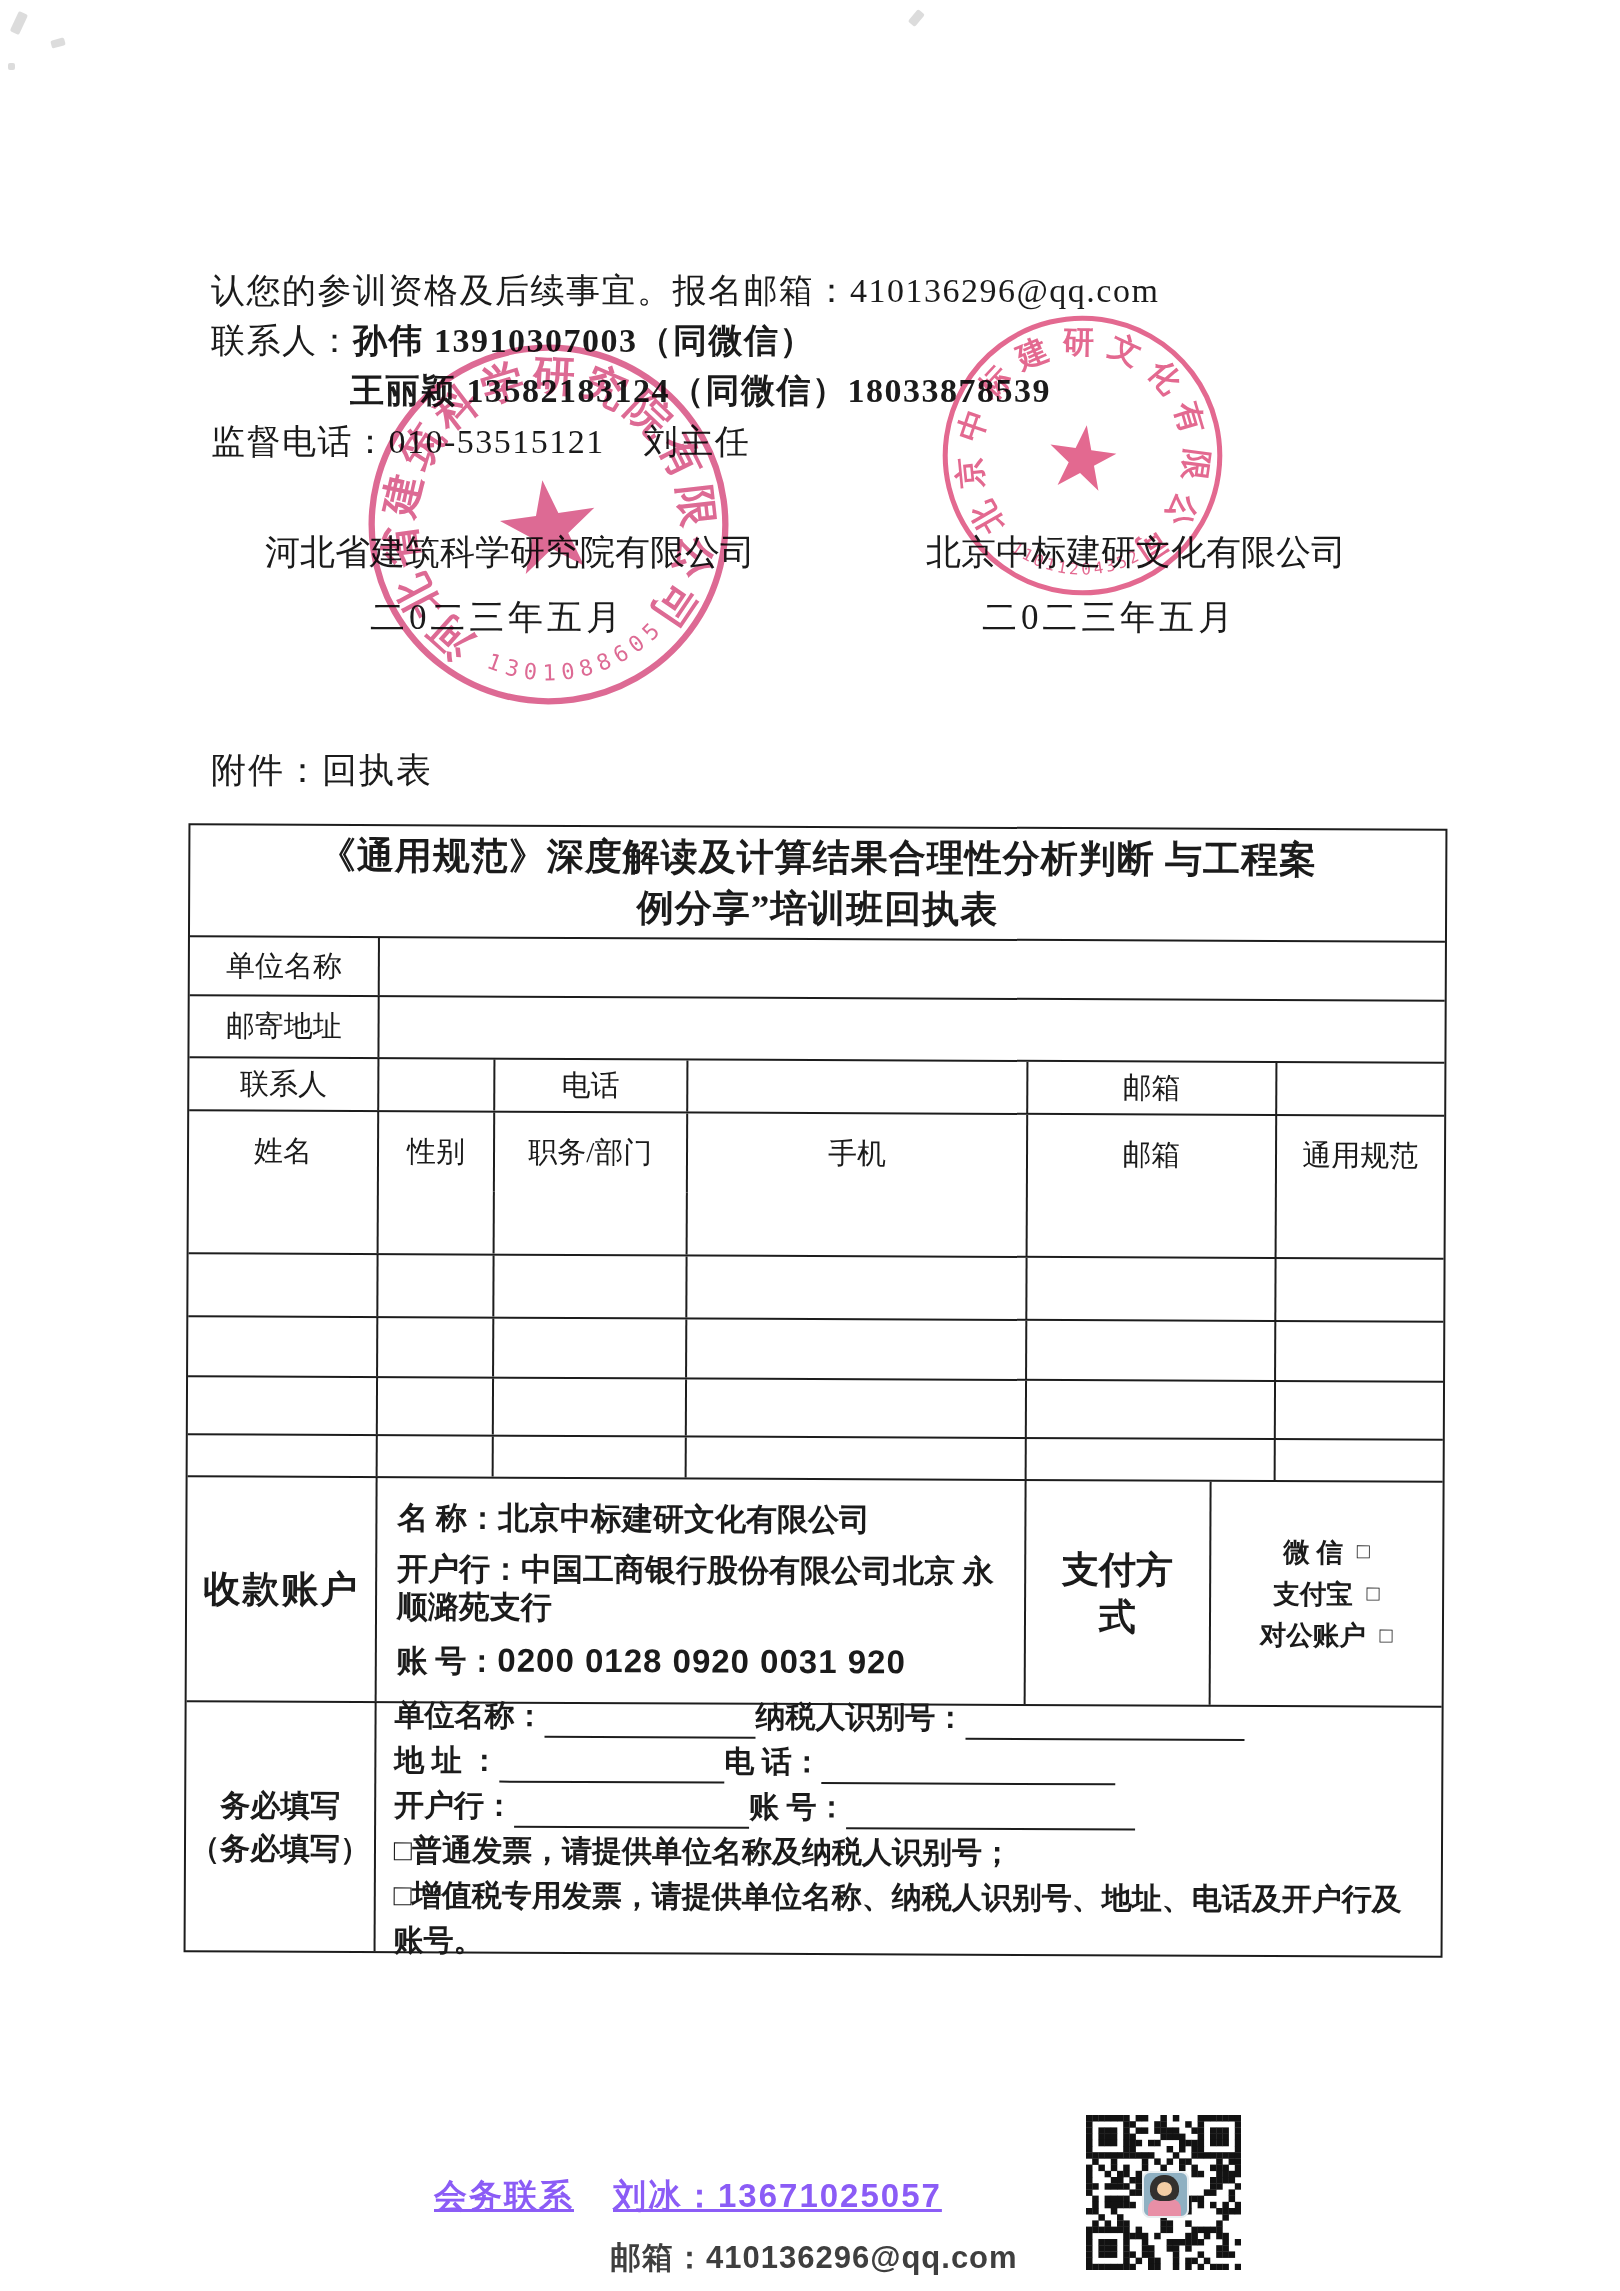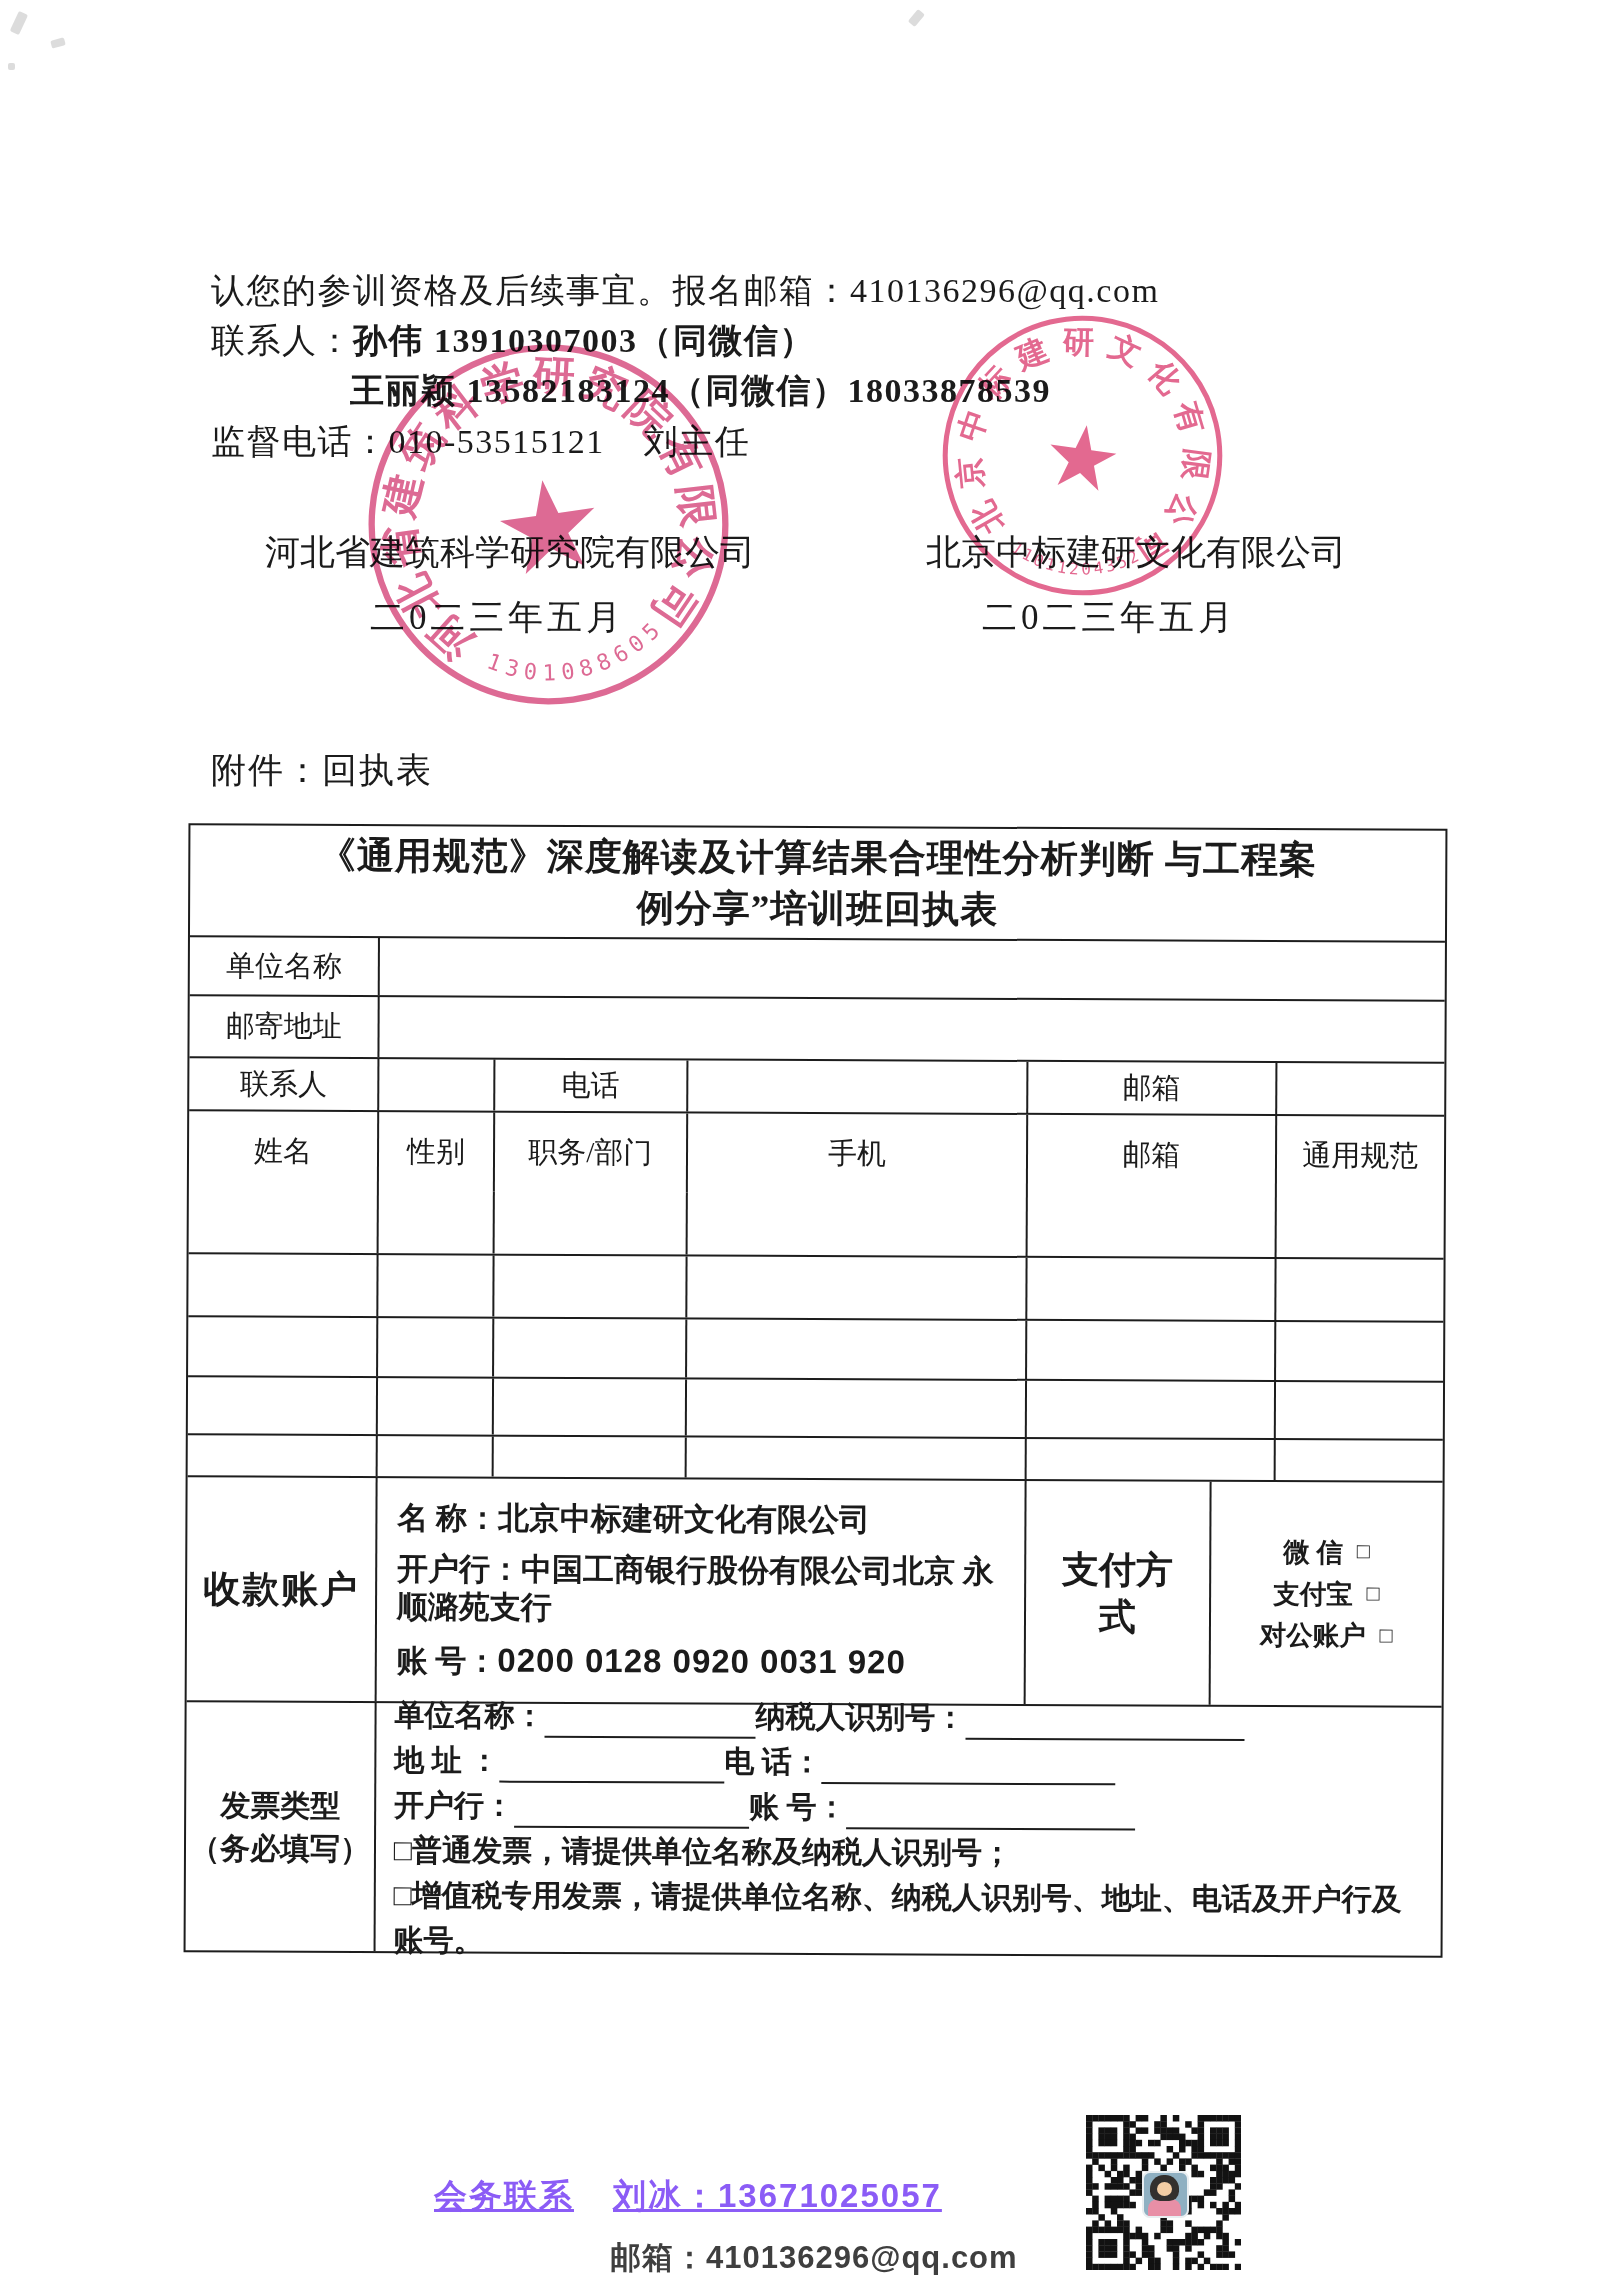"发票类型" div { text: 发票类型 -> 务必填写 }
